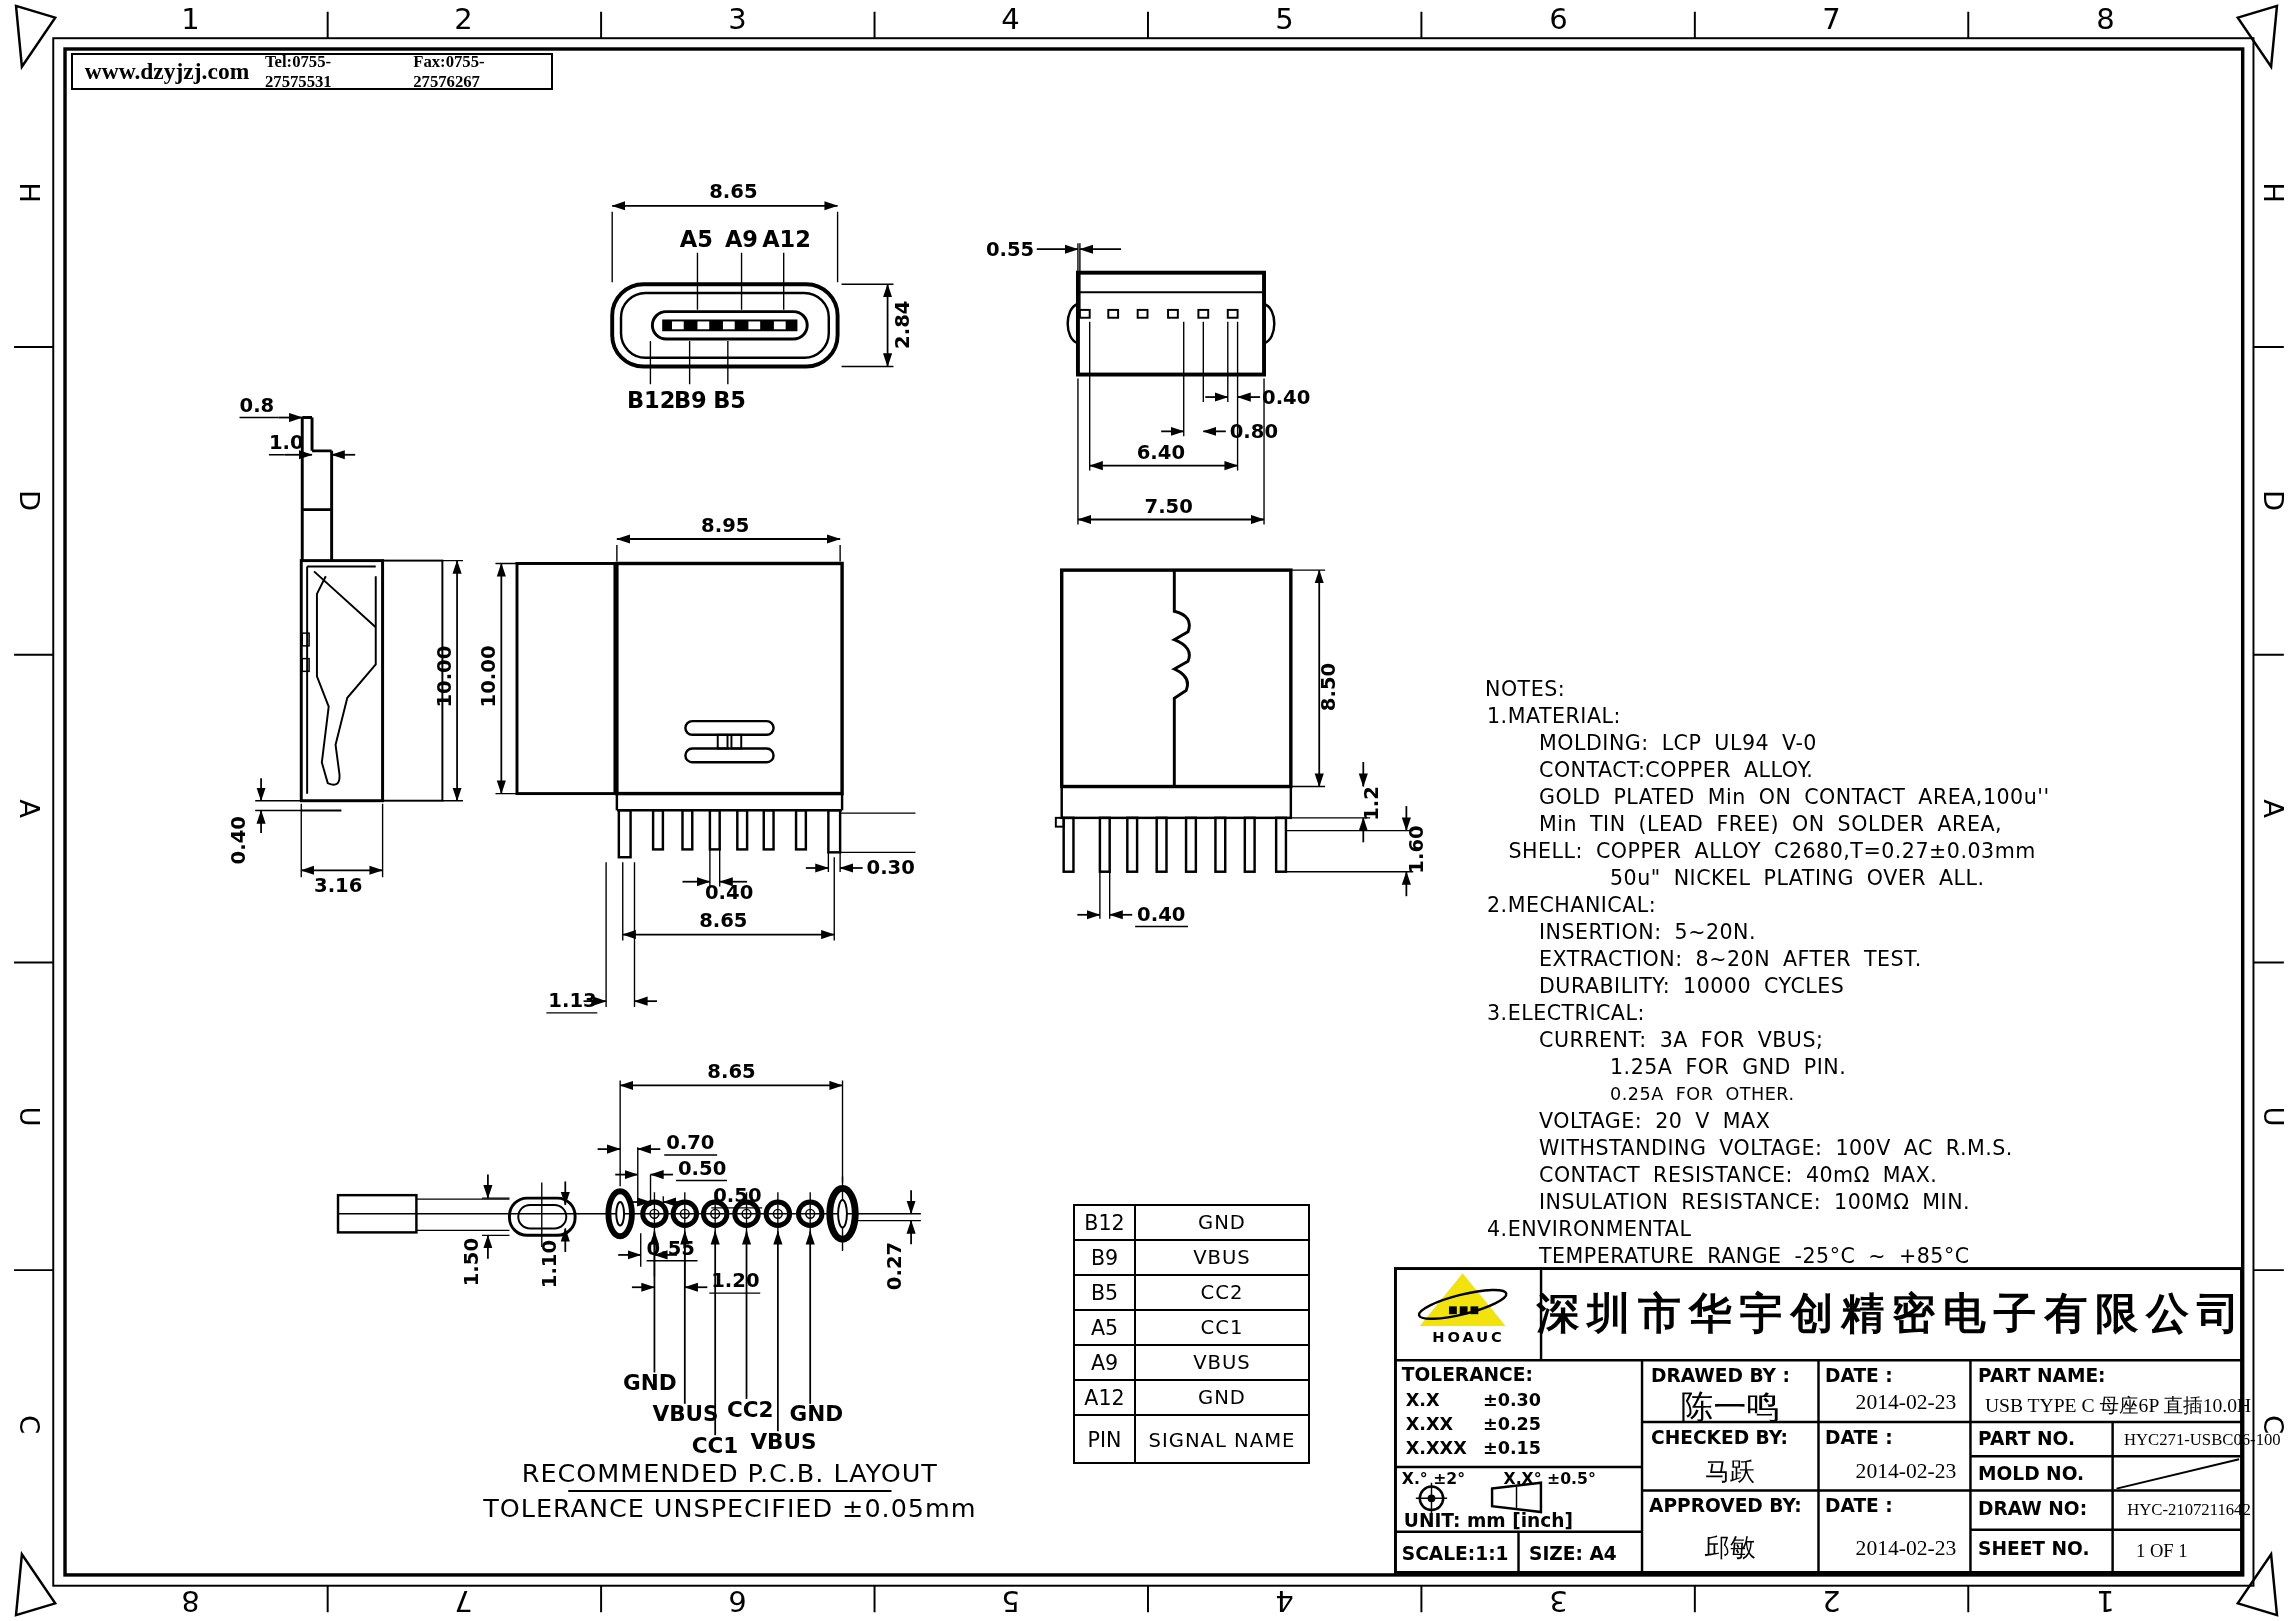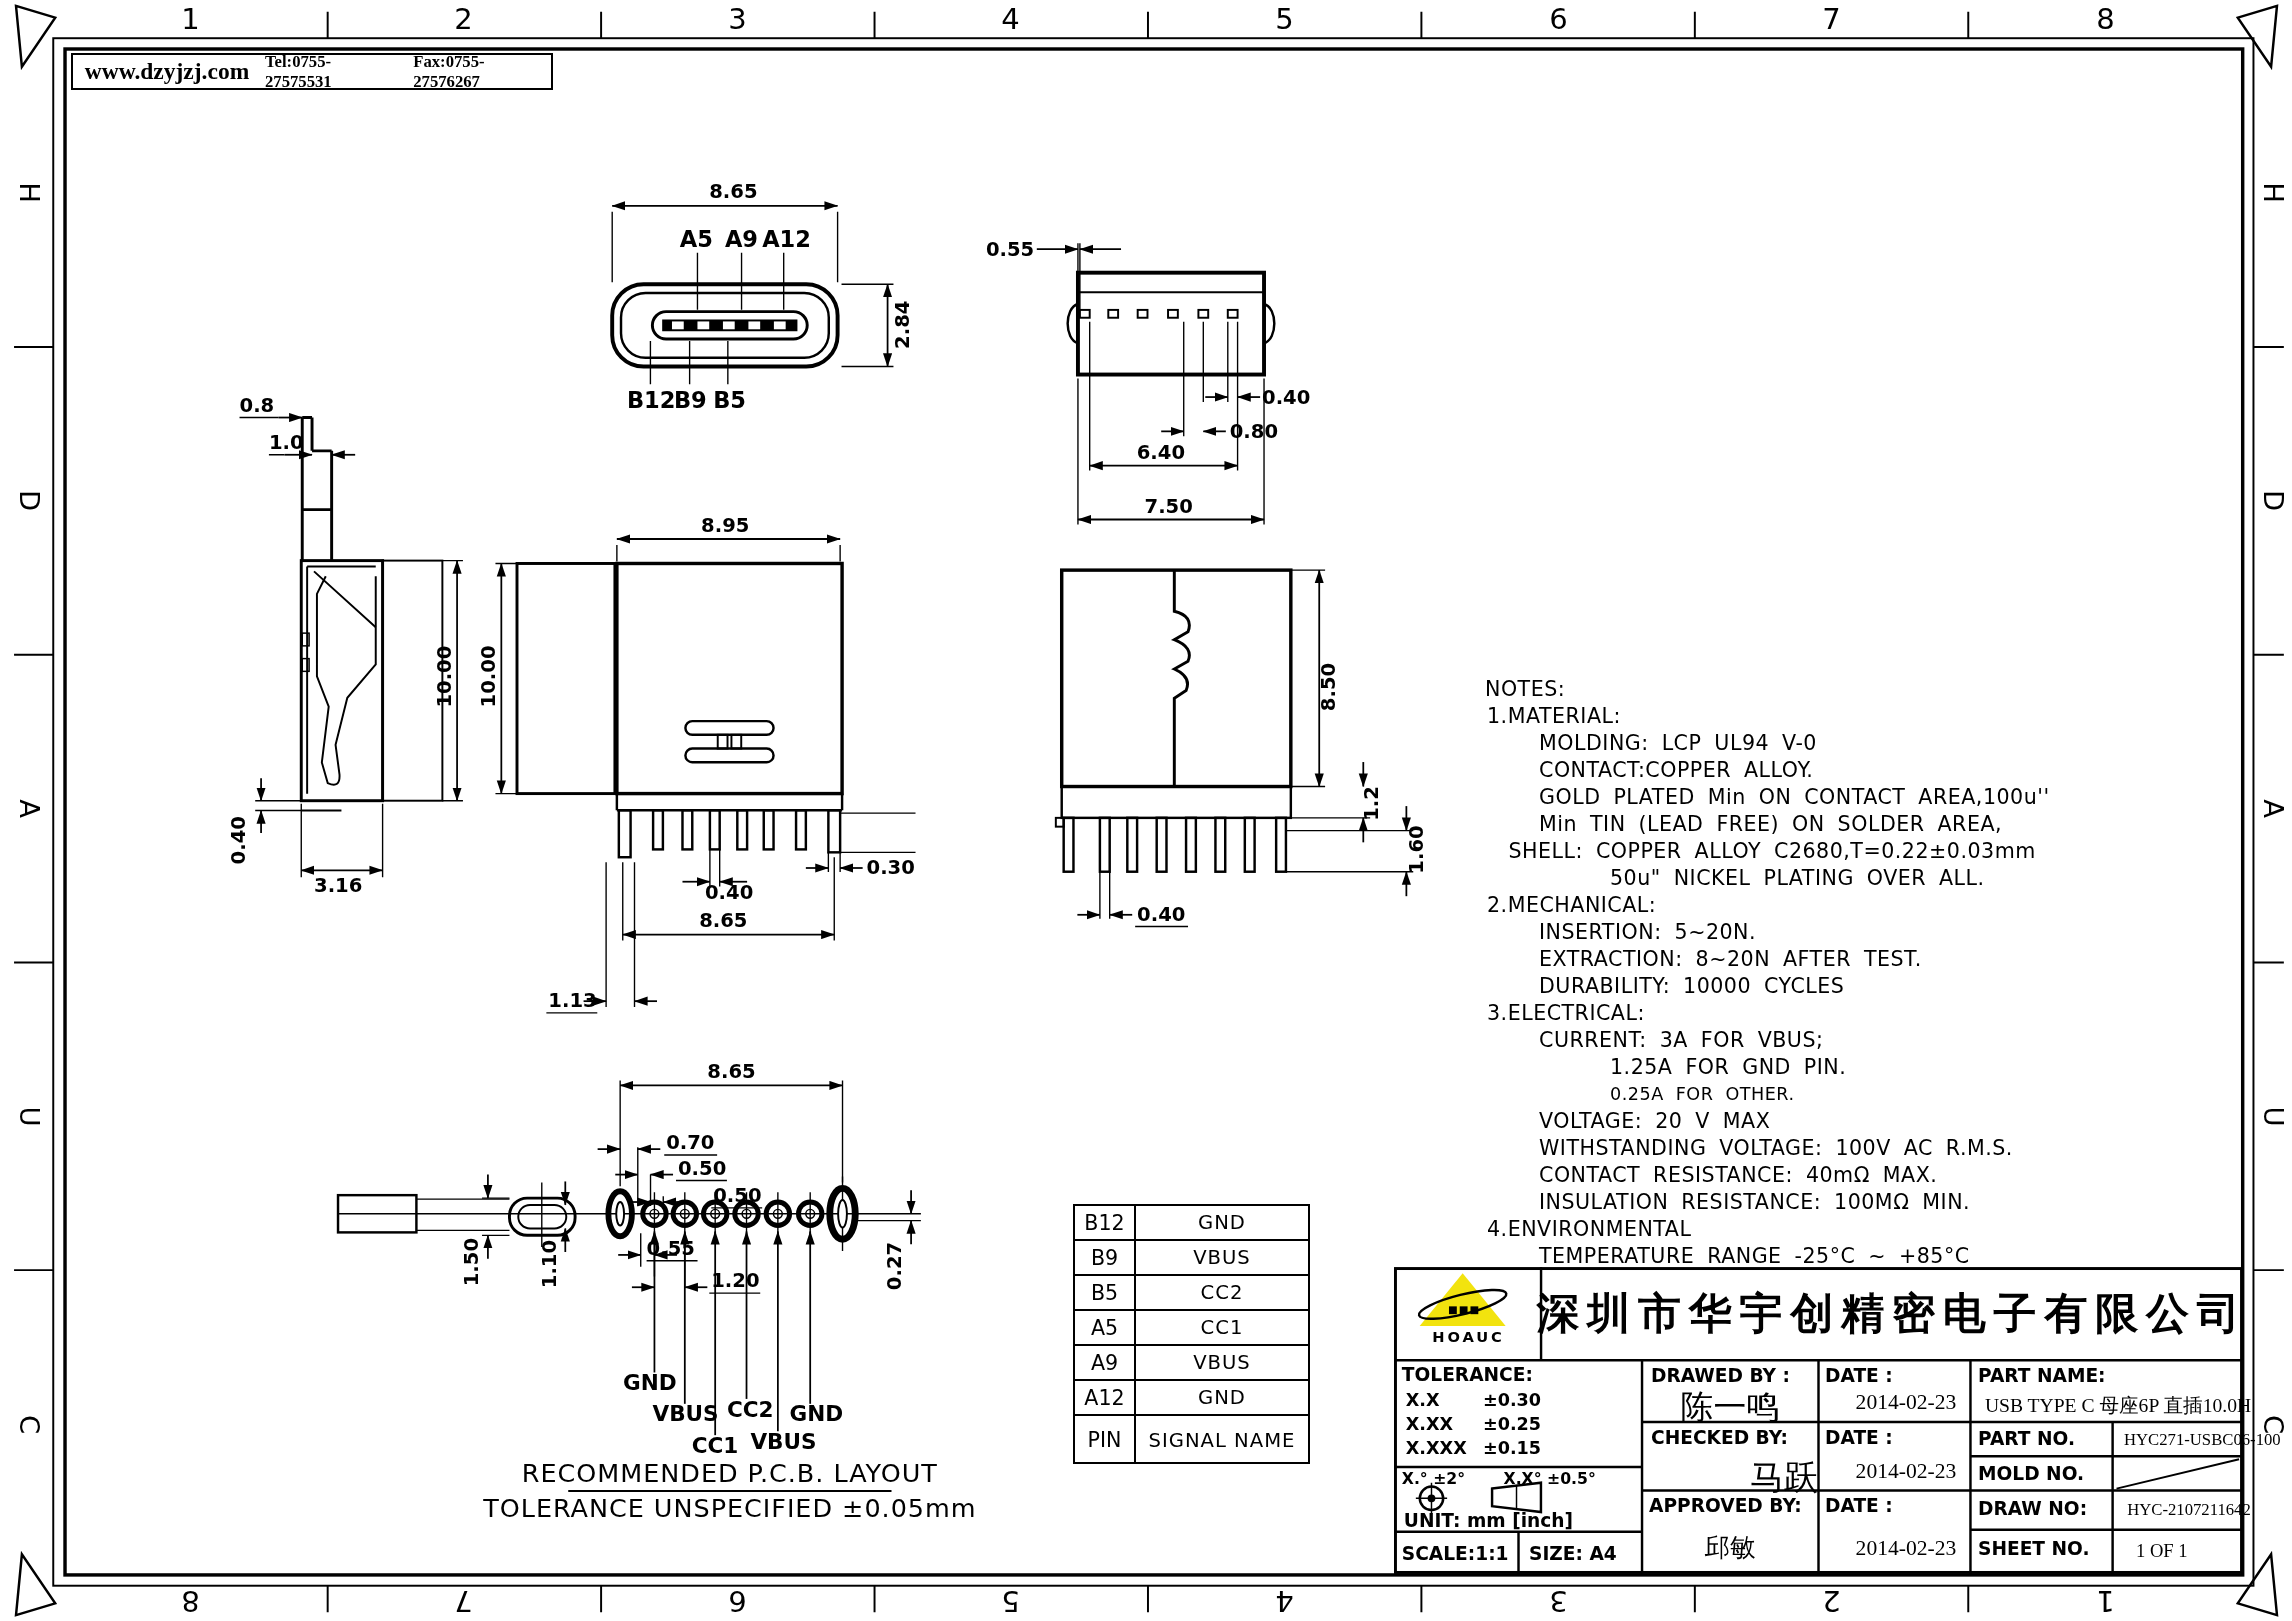"SHELL: COPPER ALLOY C2680,T=0.22±0.03mm" div.inS { text: 0.22 -> 0.27 }
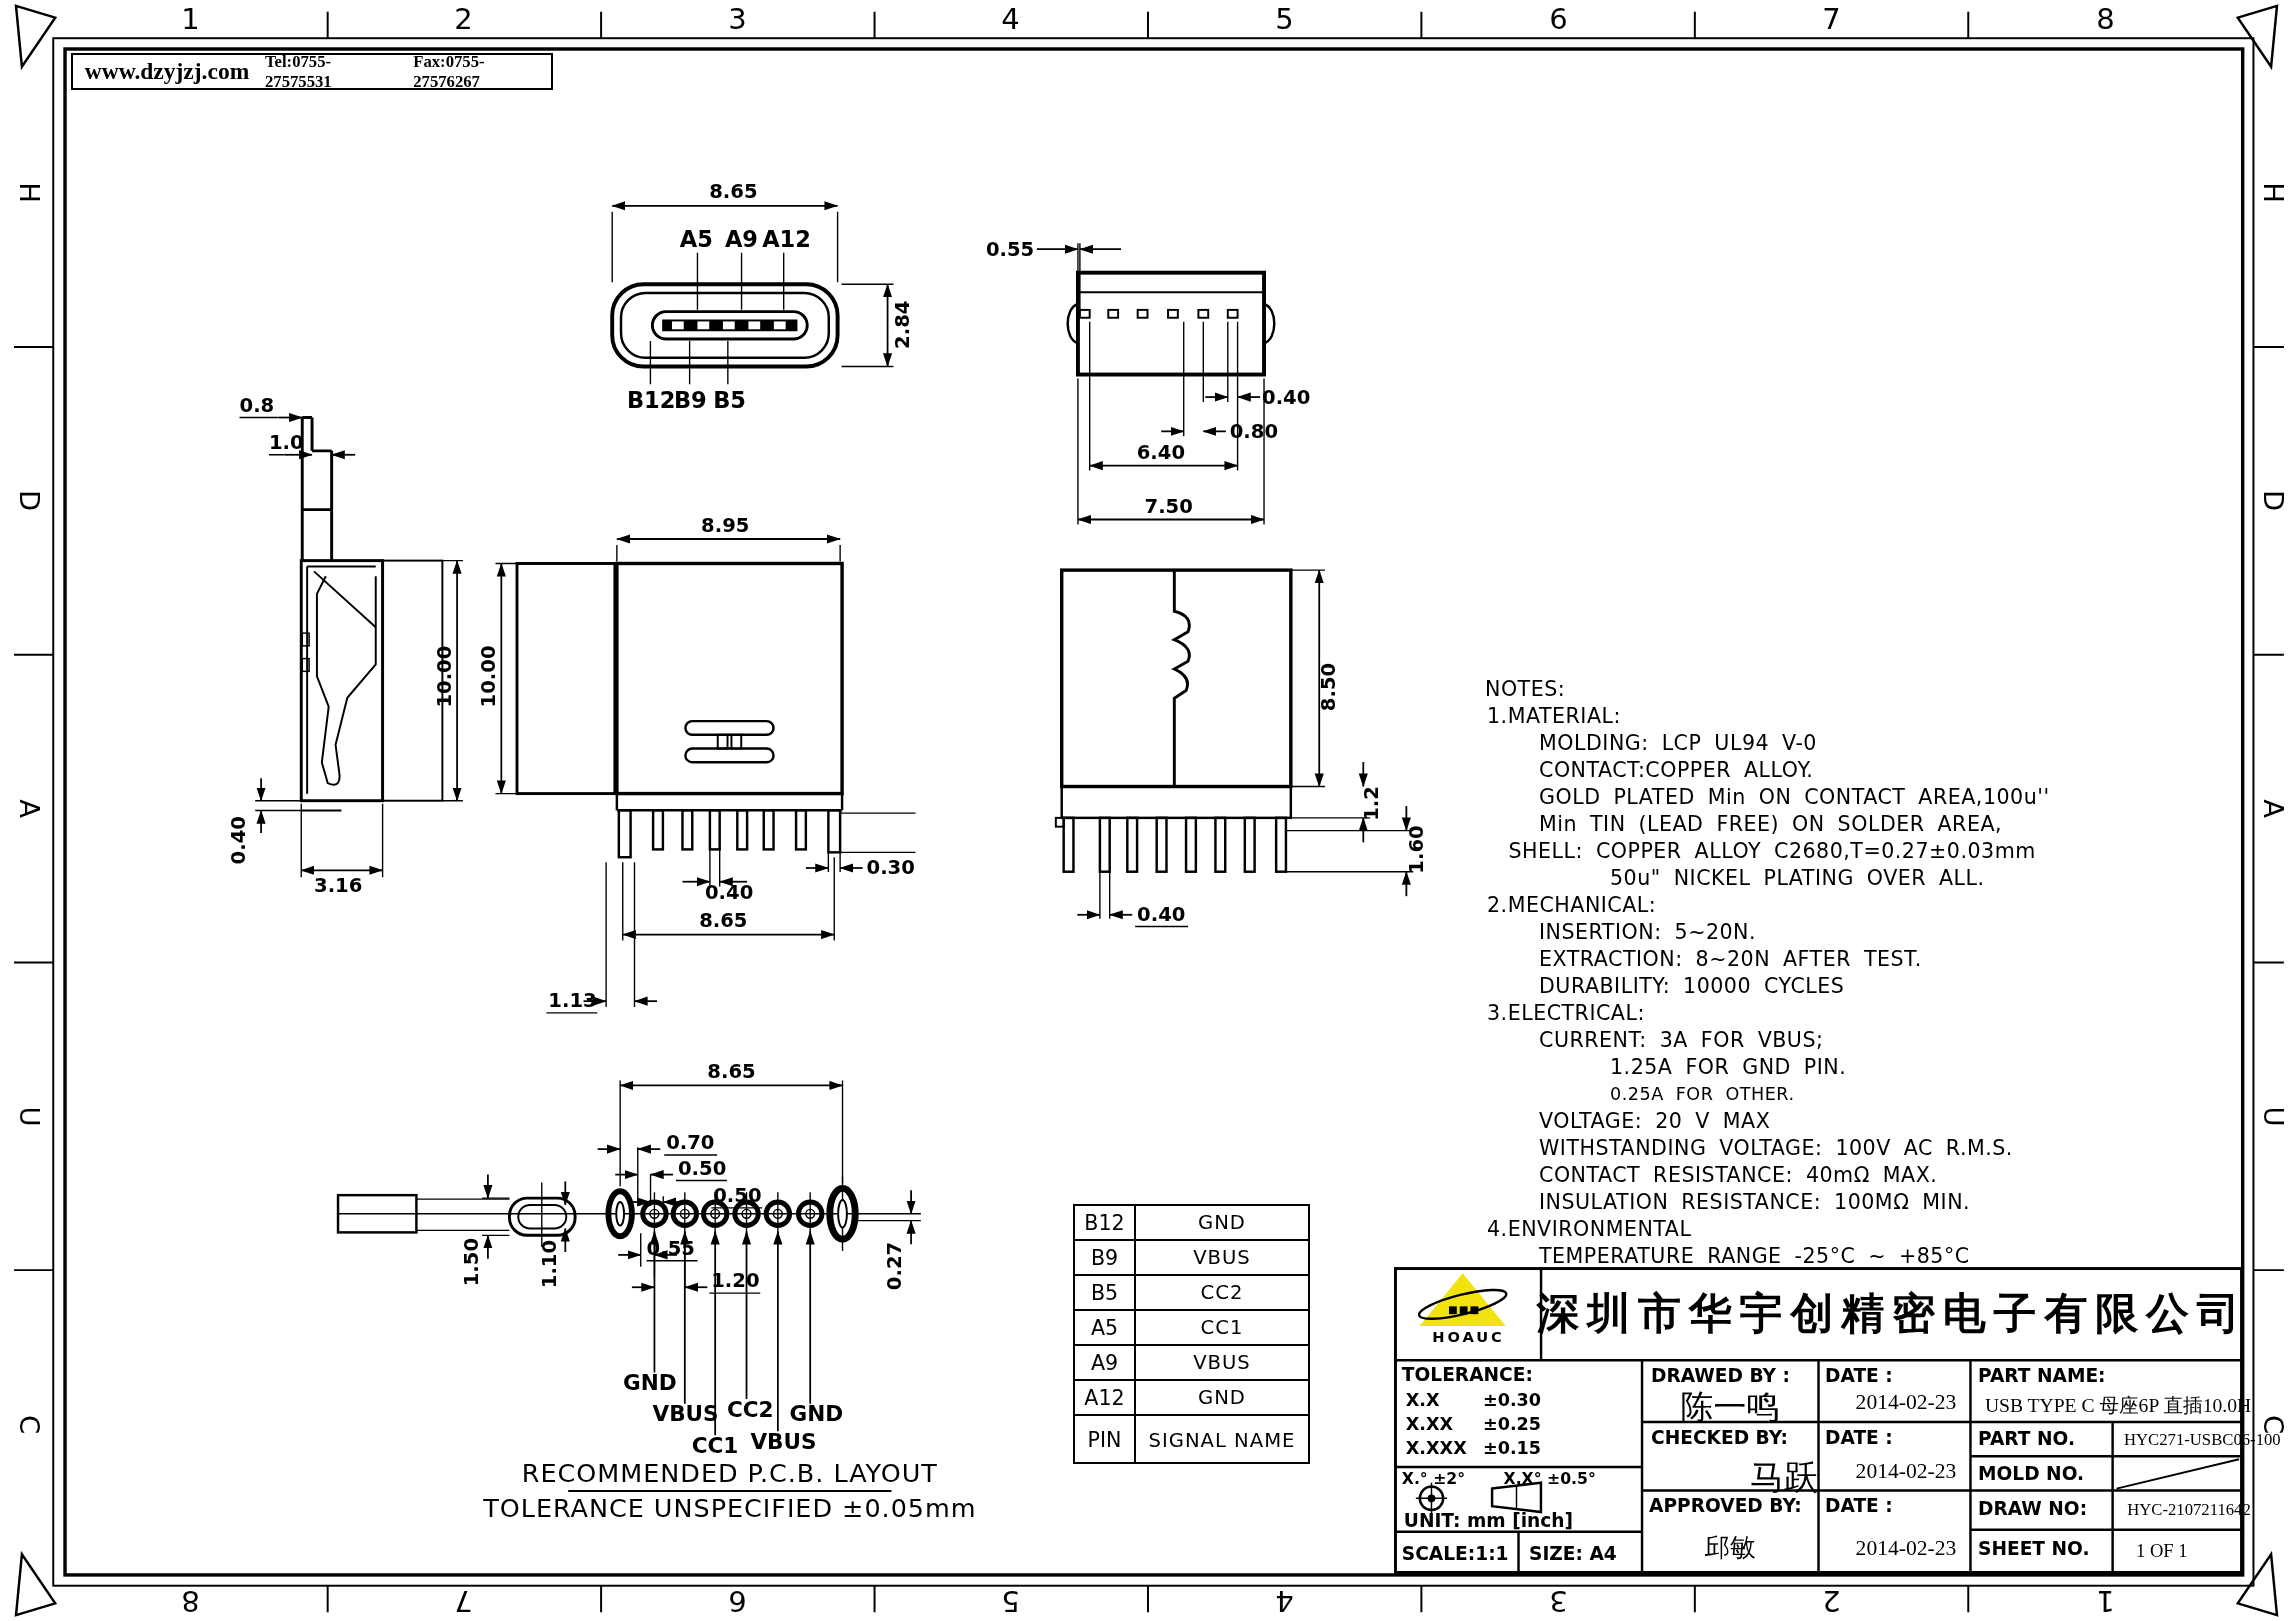"马跃" div.cell-value { font-size: 34px -> 25px; text-align: none -> center }
